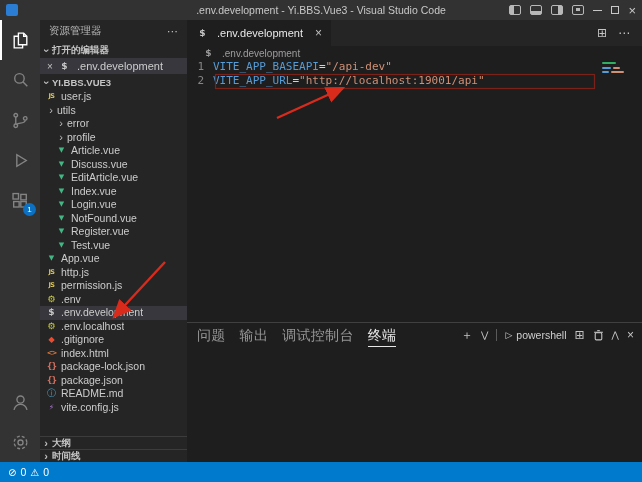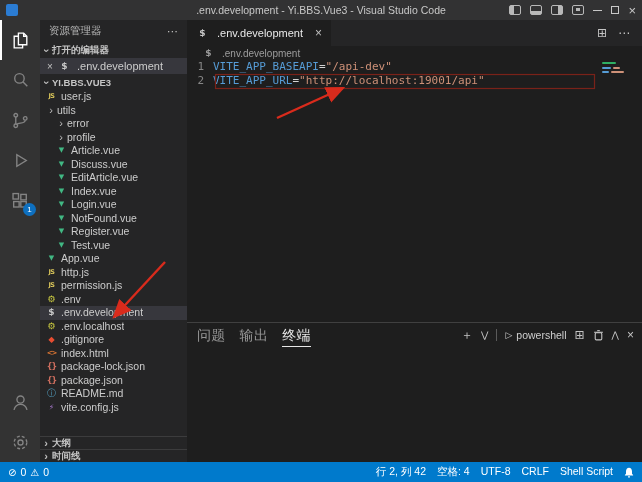"调试控制台" span.ptab { html: none -> <span>调试控制台</span> }
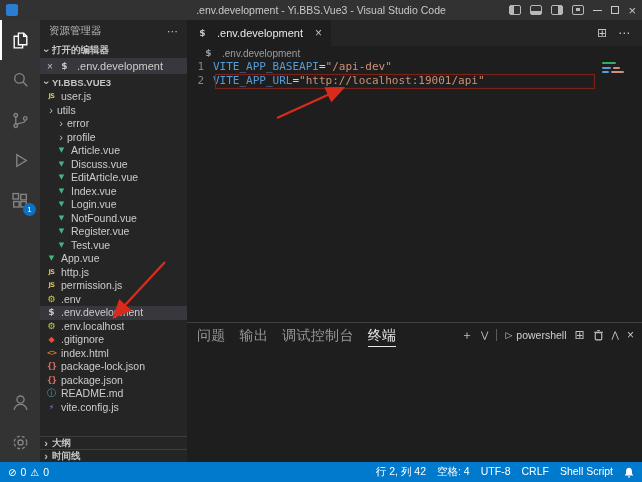"行 2, 列 42" div.sb-right { html: <div> <span> <span>行 2, 列 42</span> <span>空格: 4</span> <span>UTF-8</span> <span>CRLF</span> <span>Shell Script</span> </span> <svg> <path></path> <circle></circle> </svg> </div> -> none }
